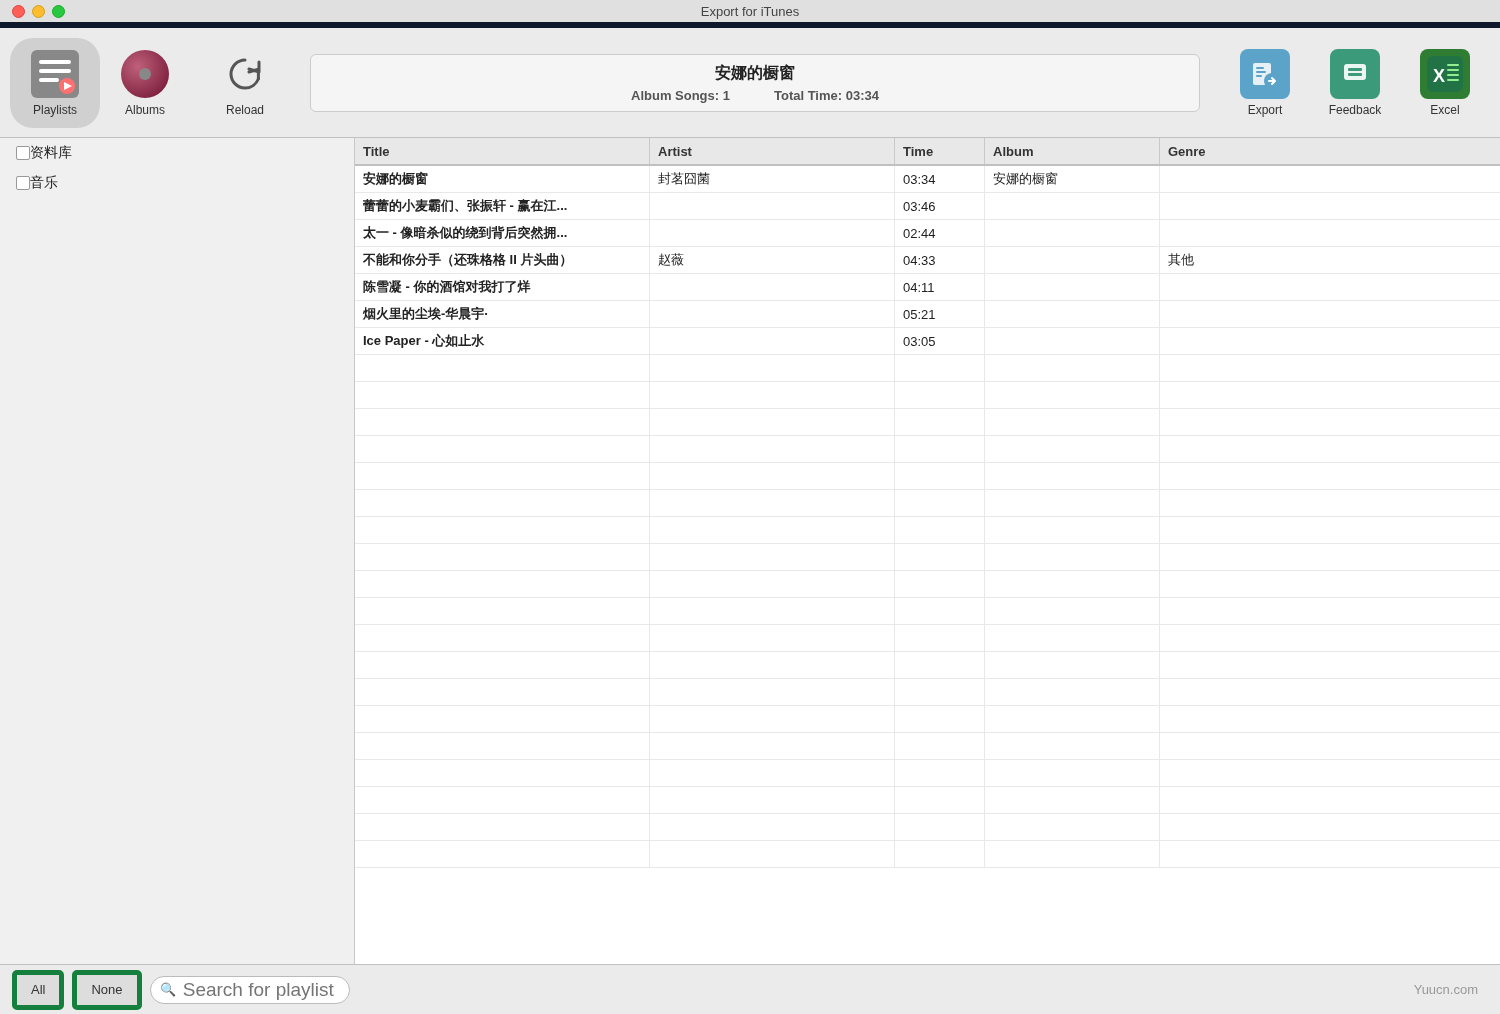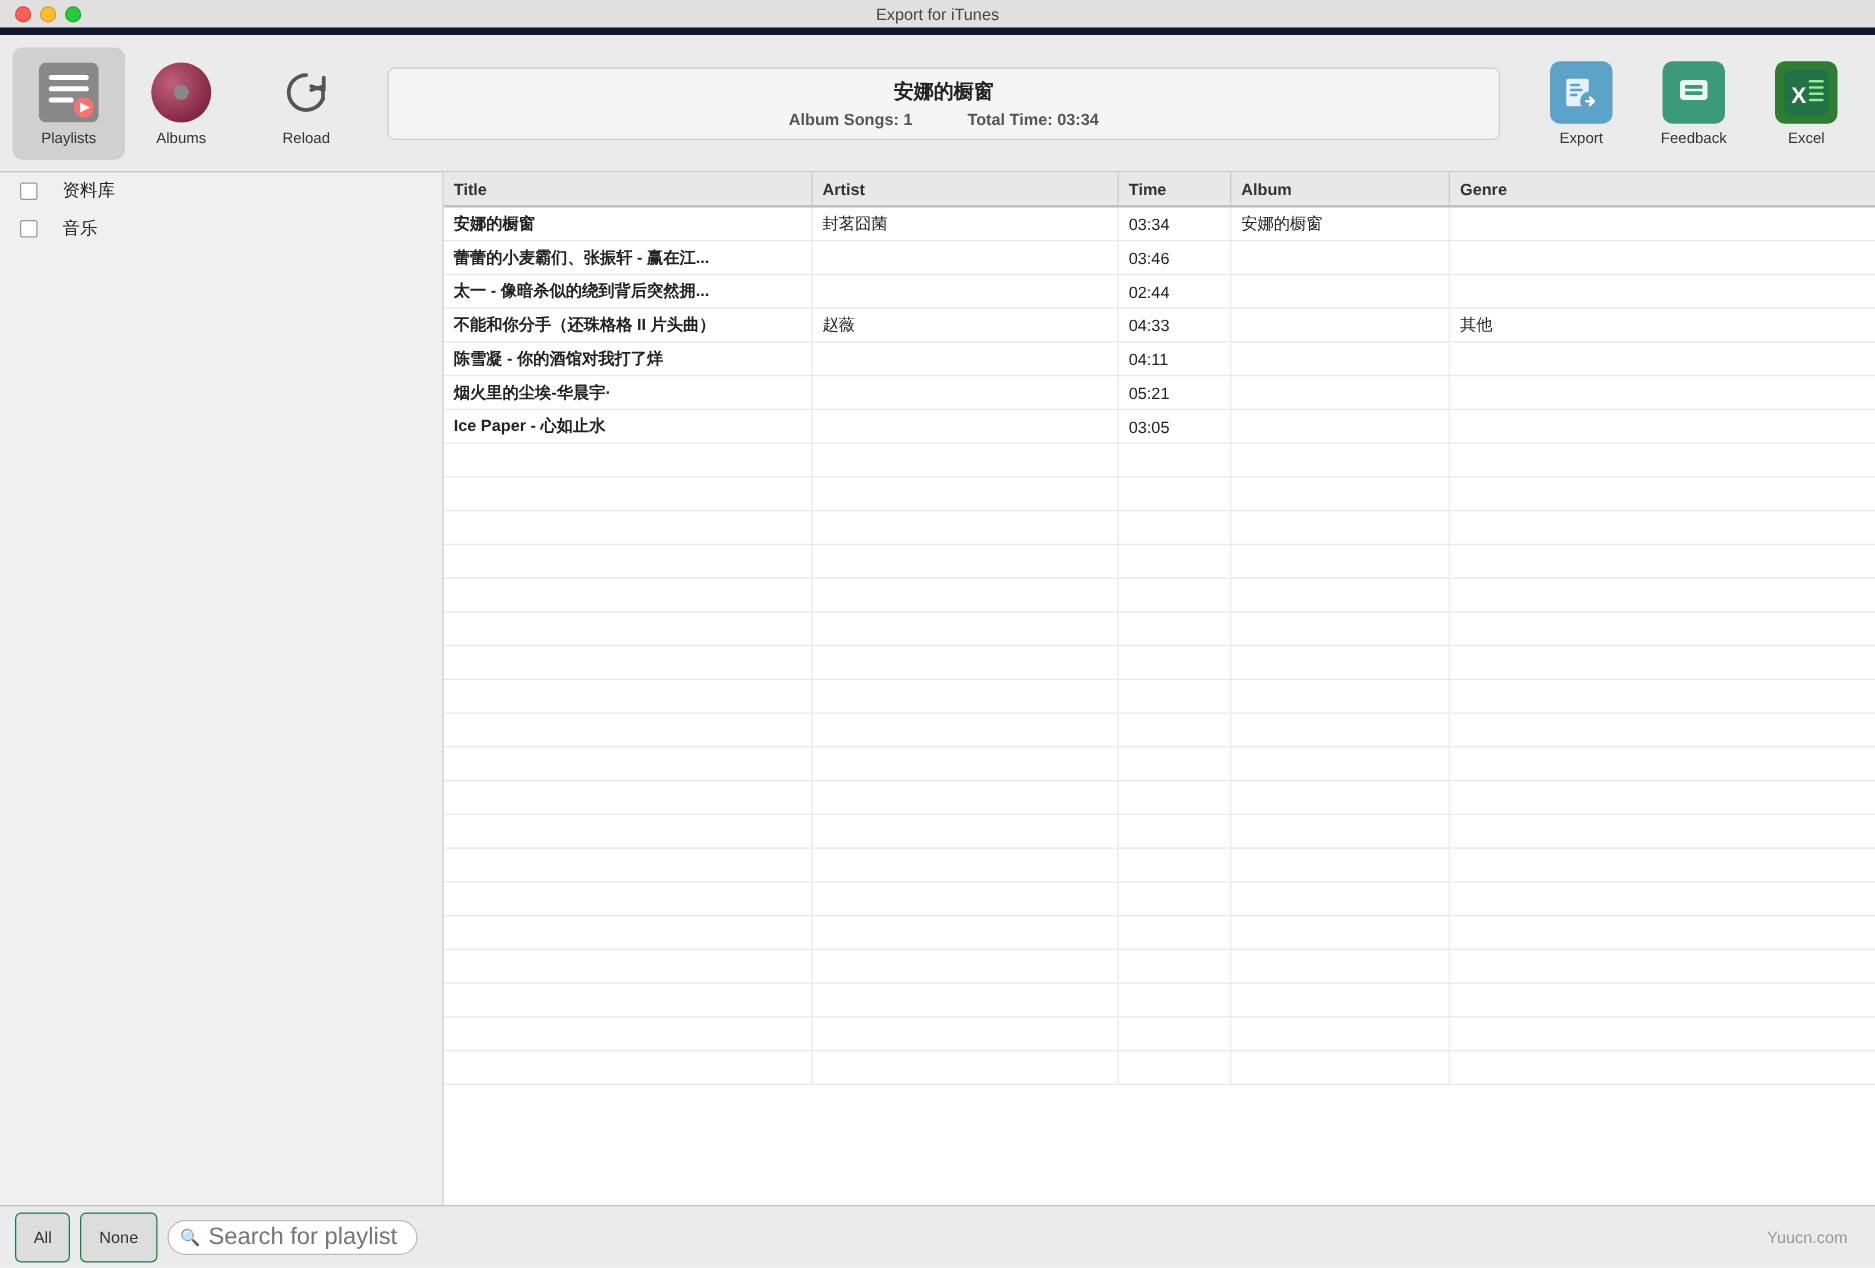"Playlists" .toolbar-btn.active { border-radius: none -> 23px }
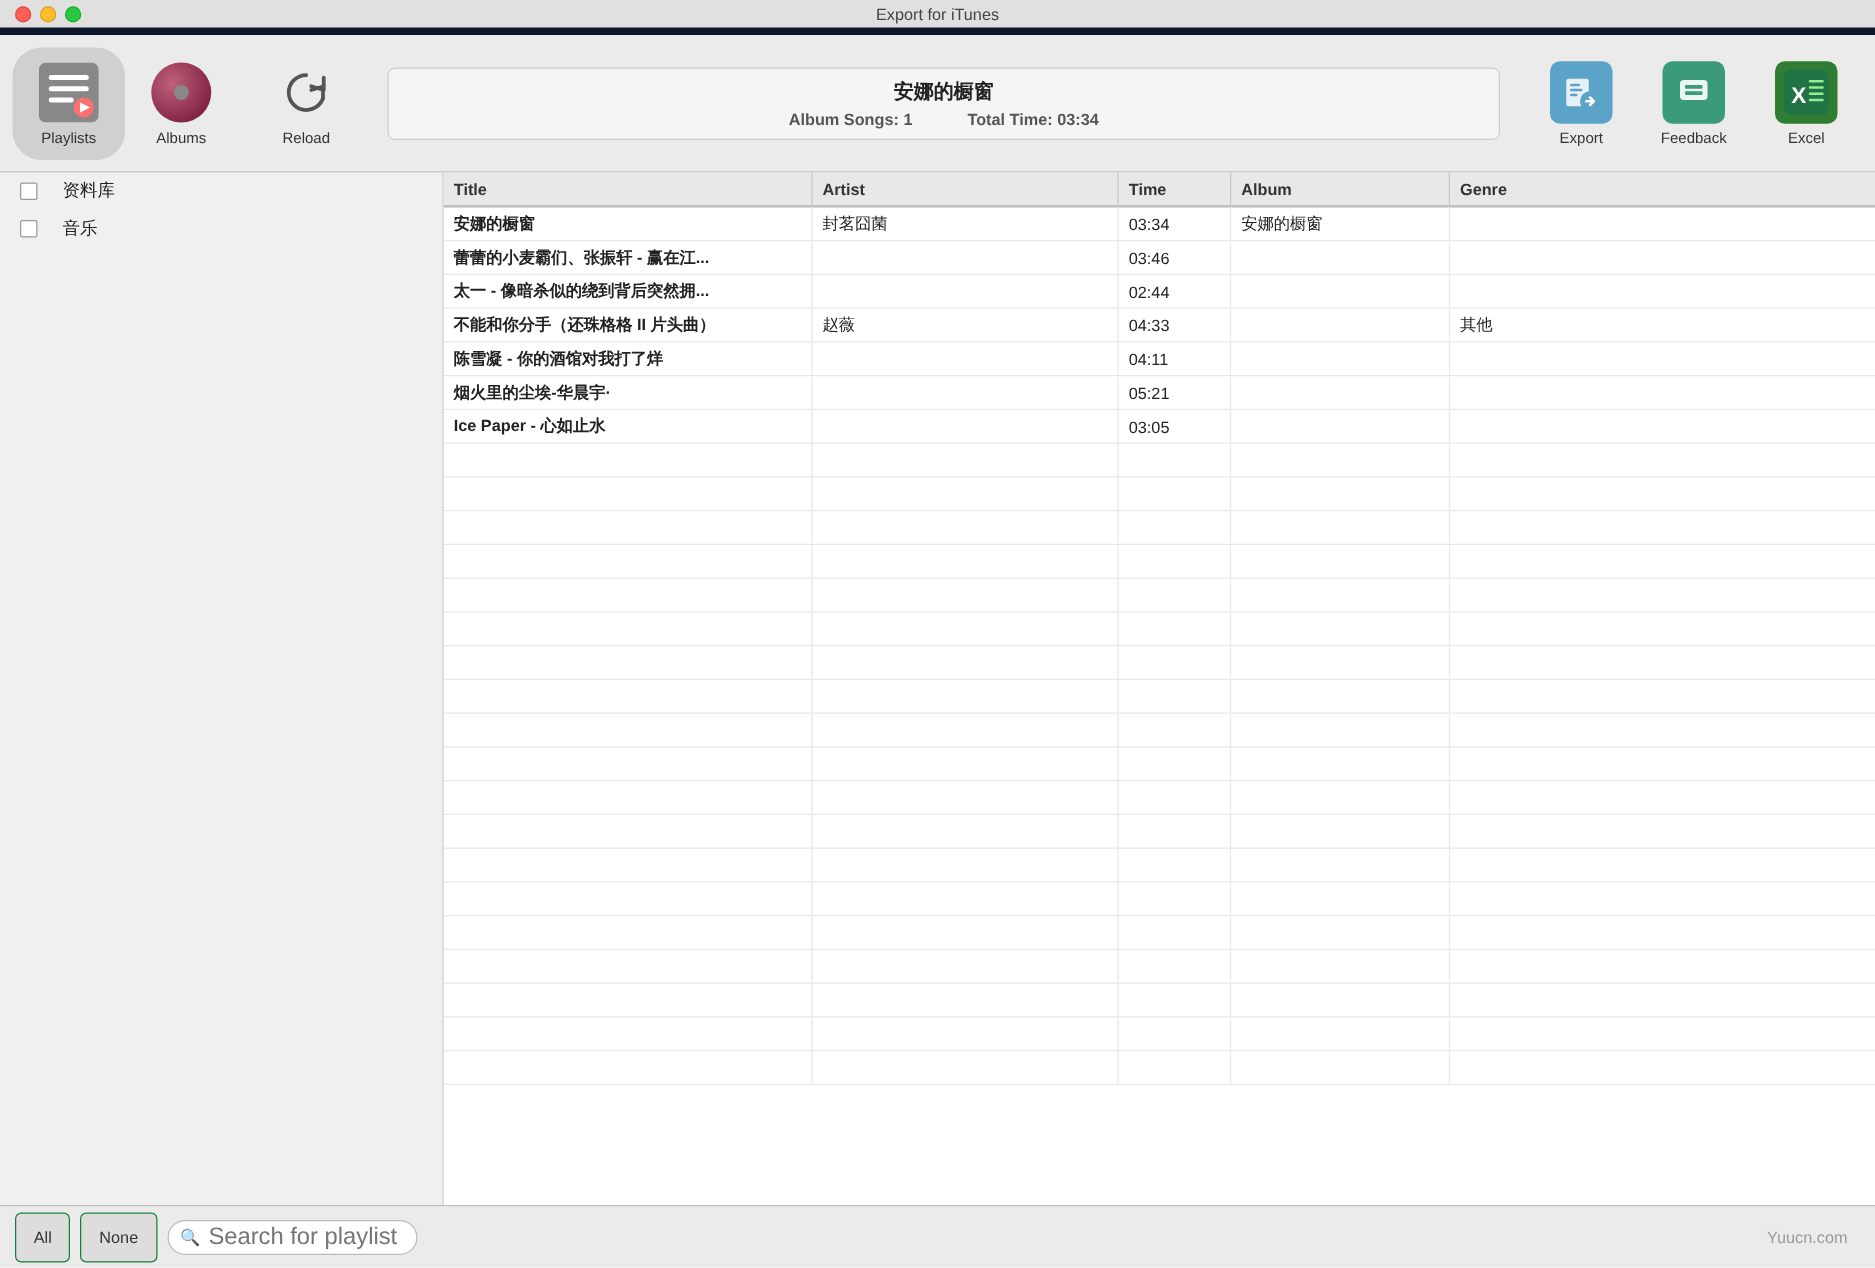"资料库" .sidebar-item { gap: 20px -> 0 }
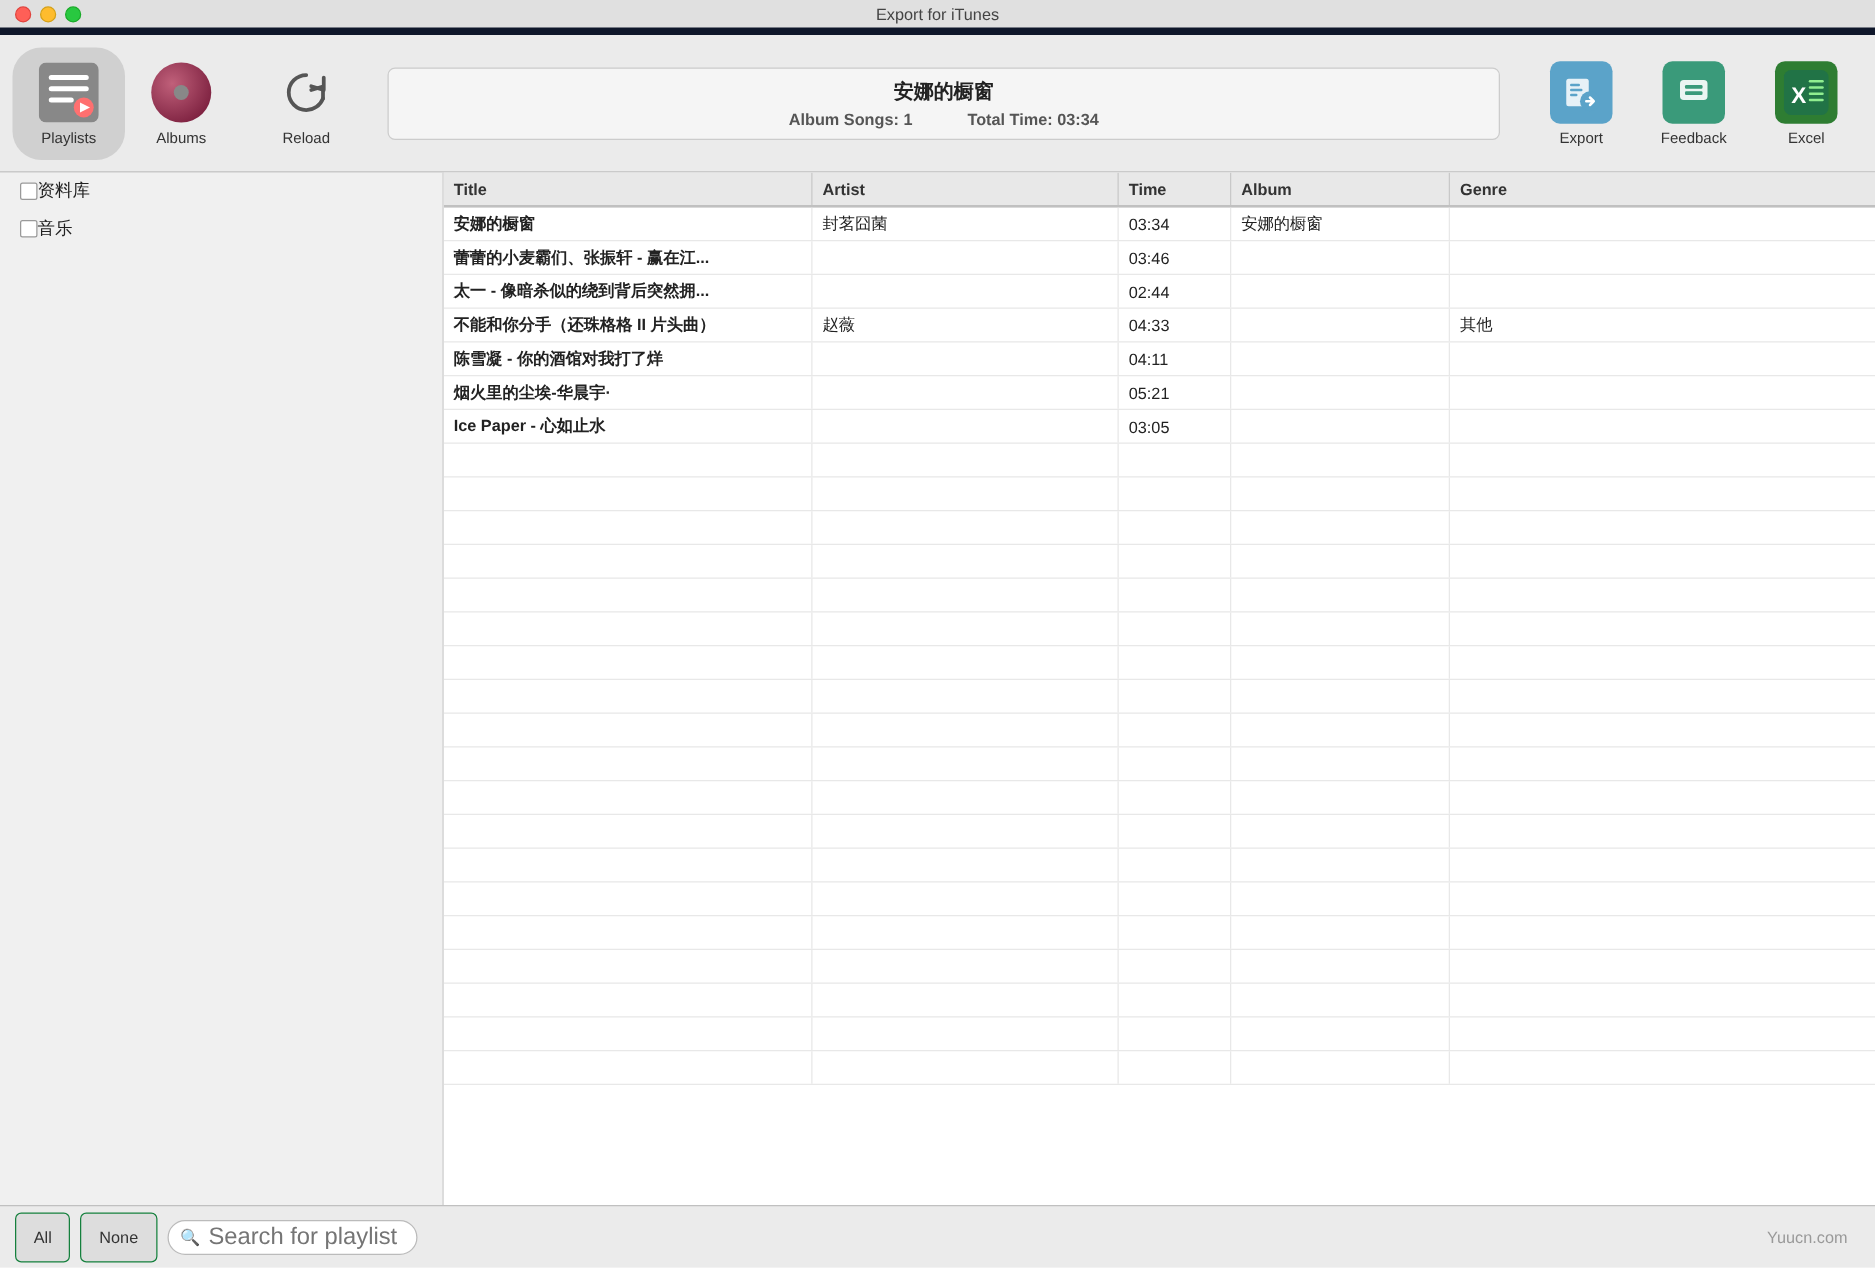"All" .bottom-btn { border: 1px solid #15803d -> 5px solid #15803d }
